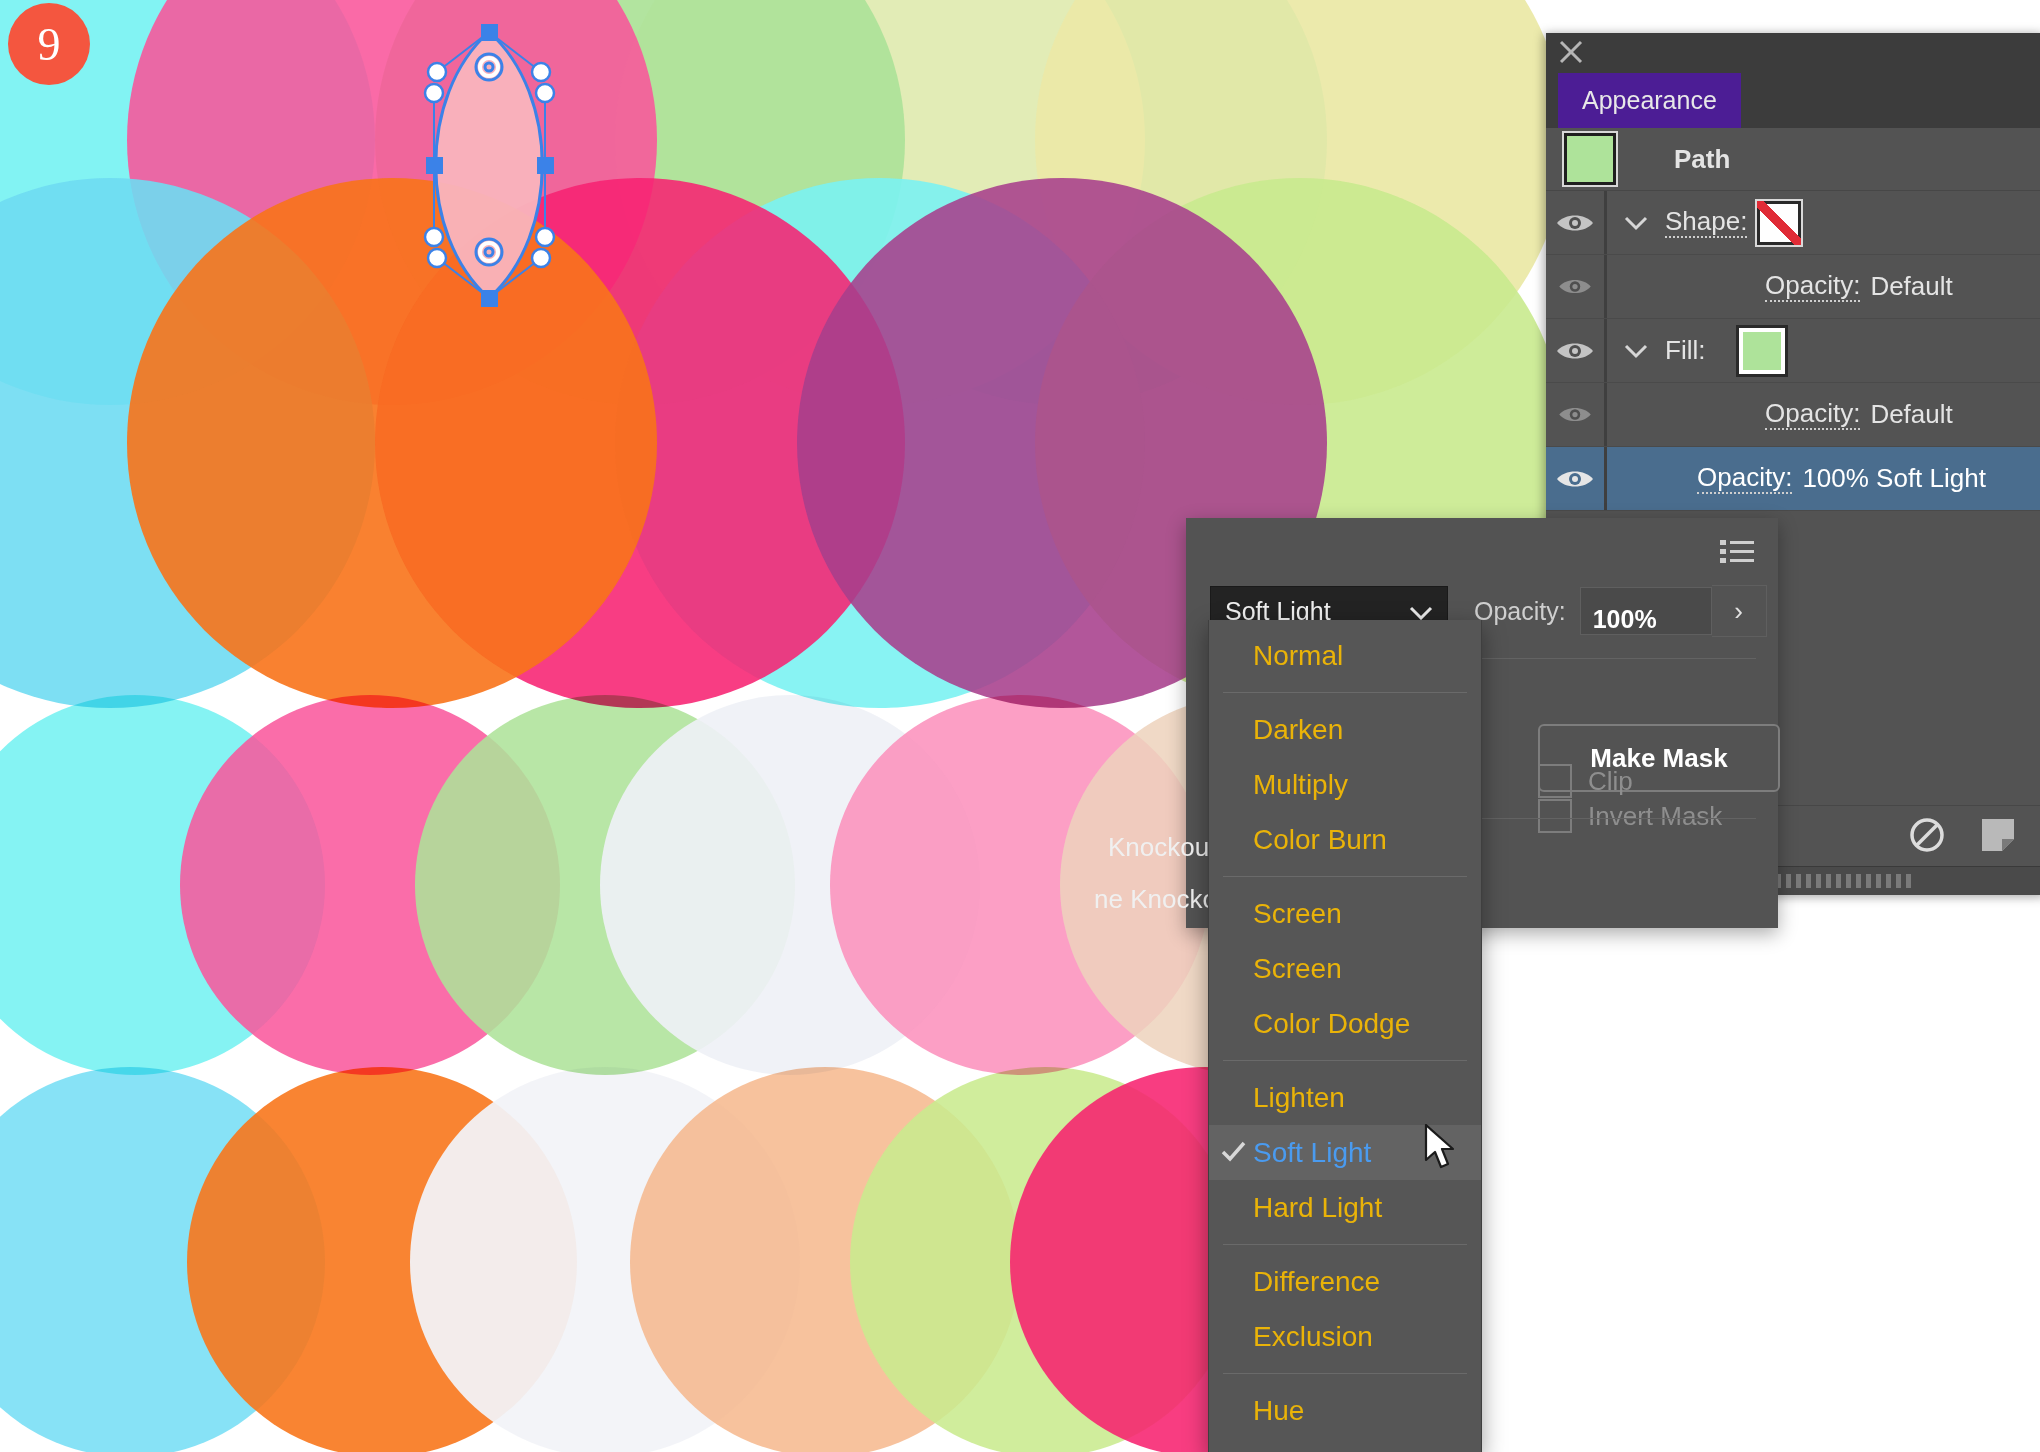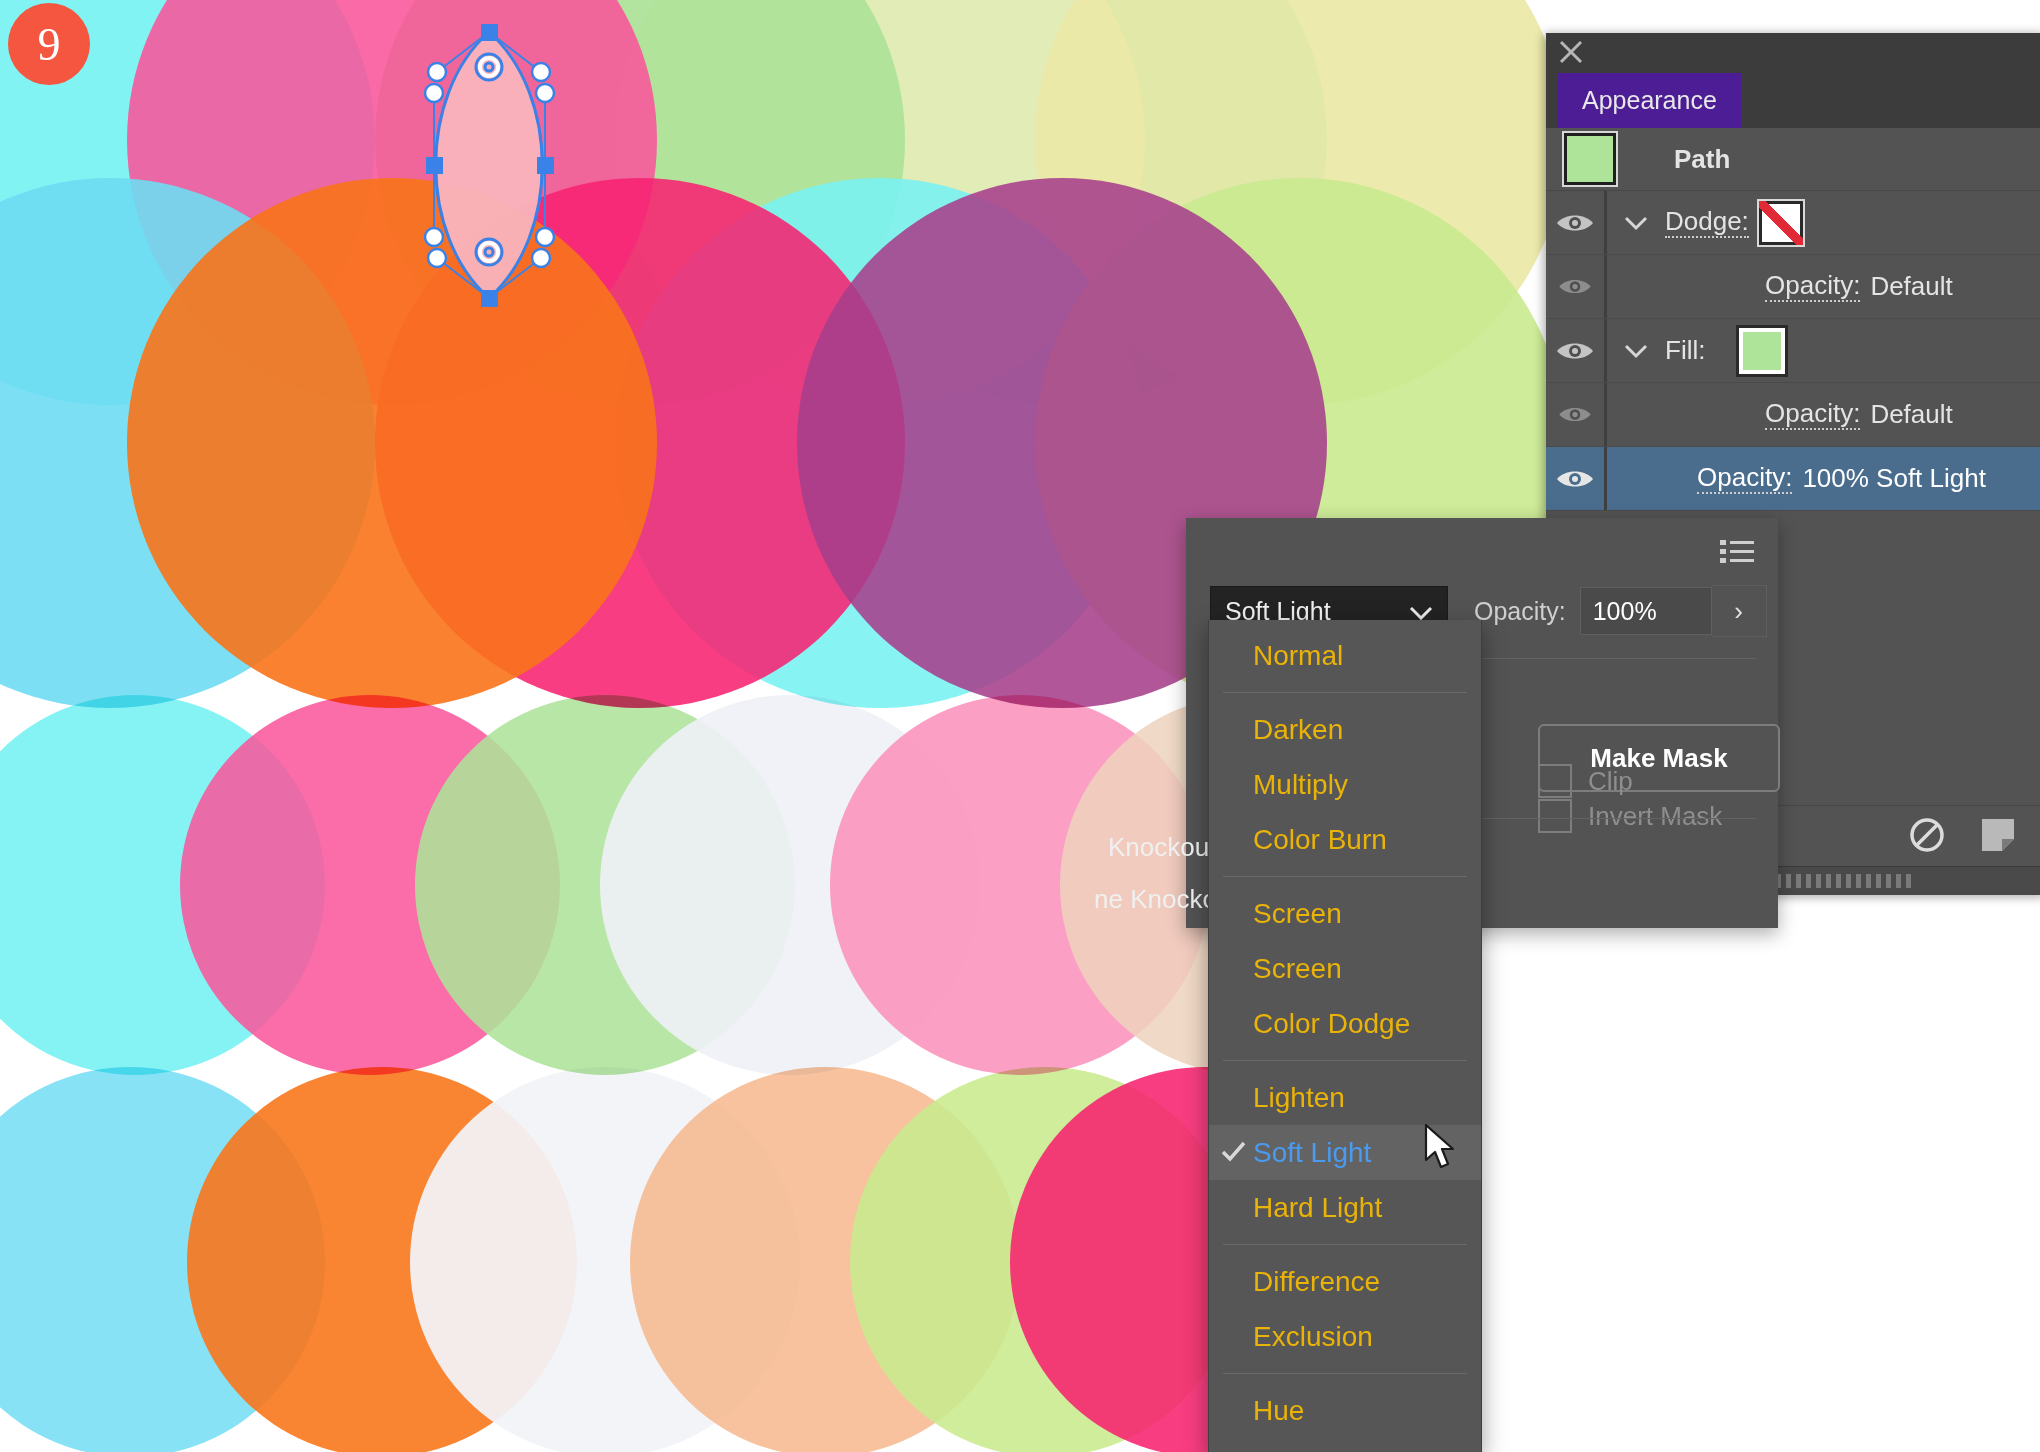"Dodge:" span.dotted { text: Dodge -> Shape }
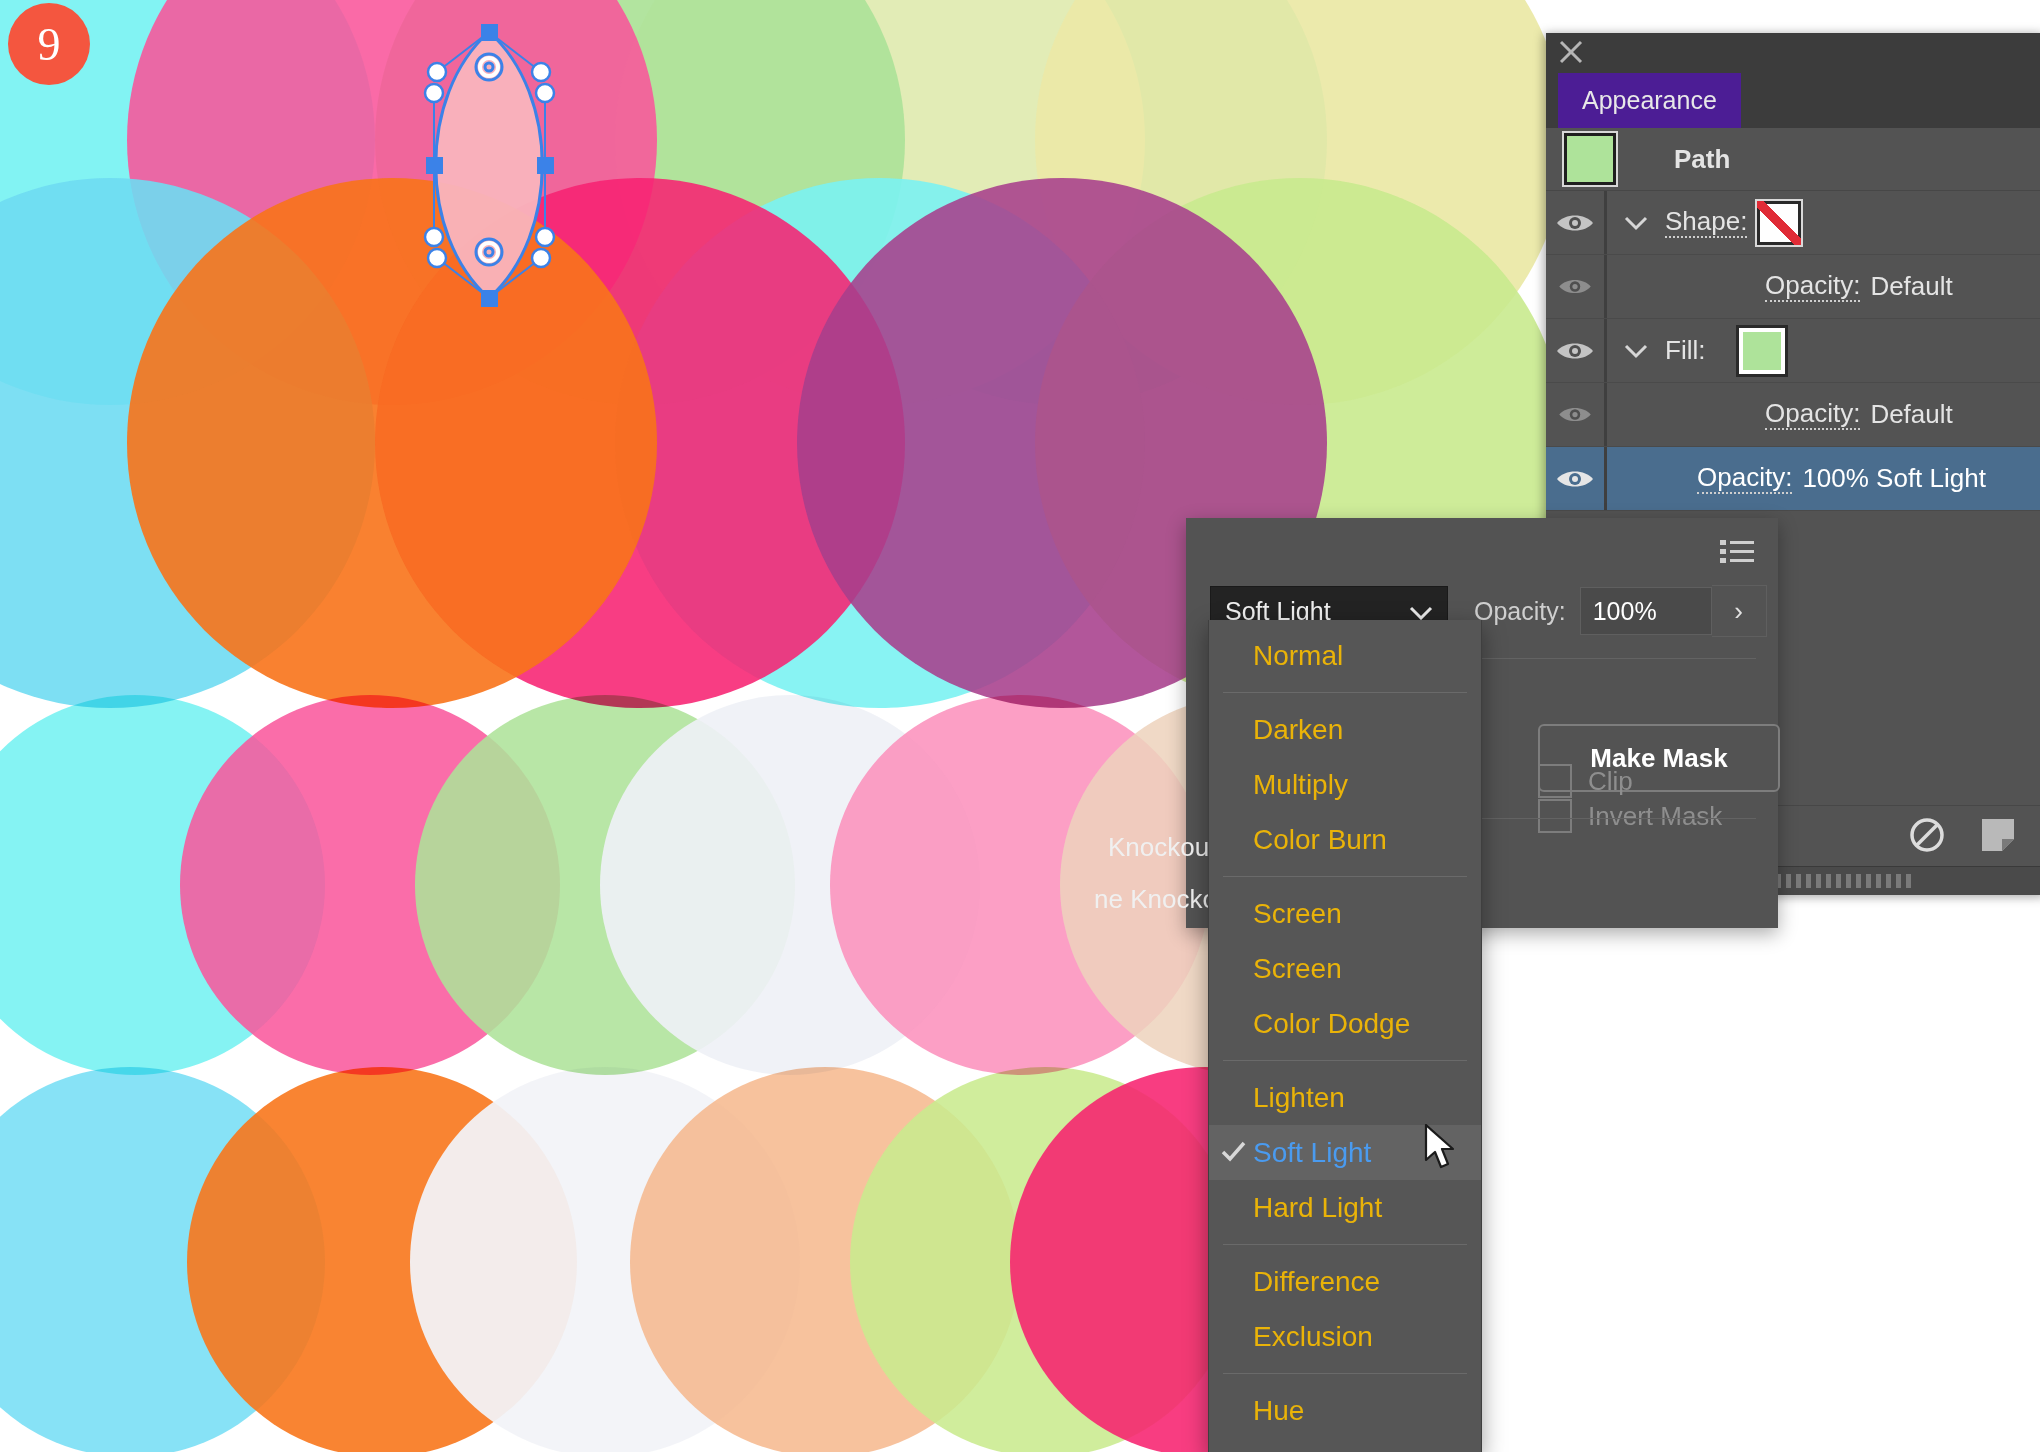"100%" .op-field { align-items: center -> flex-end; font-weight: none -> bold }
